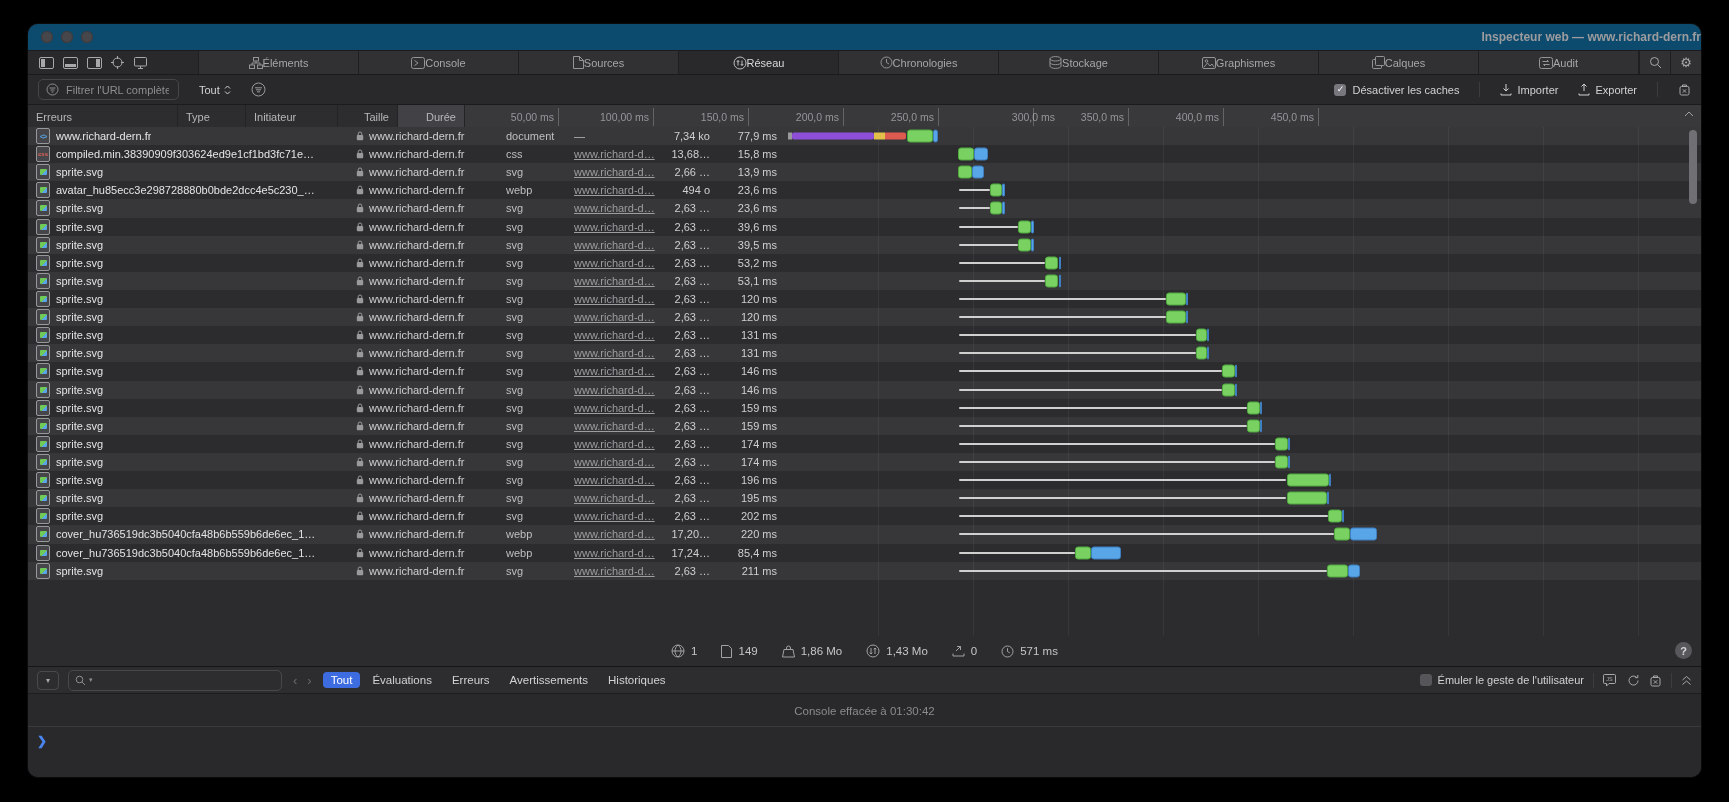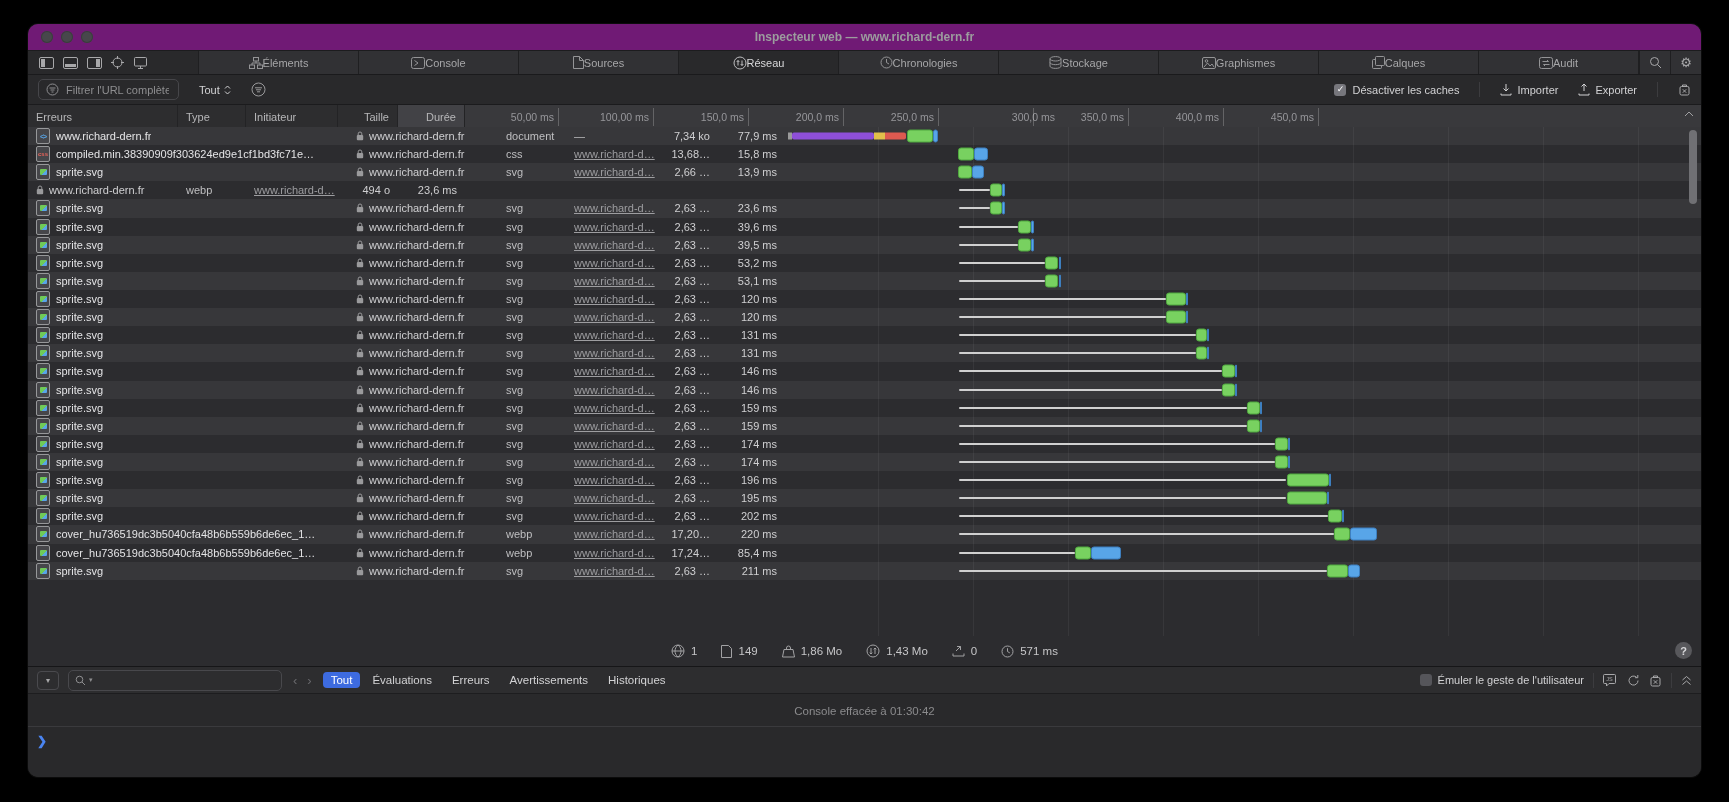"Inspecteur web — www.richard-dern.fr" .titlebar { background: #701a75 -> #0c4a6e; justify-content: center -> flex-end }
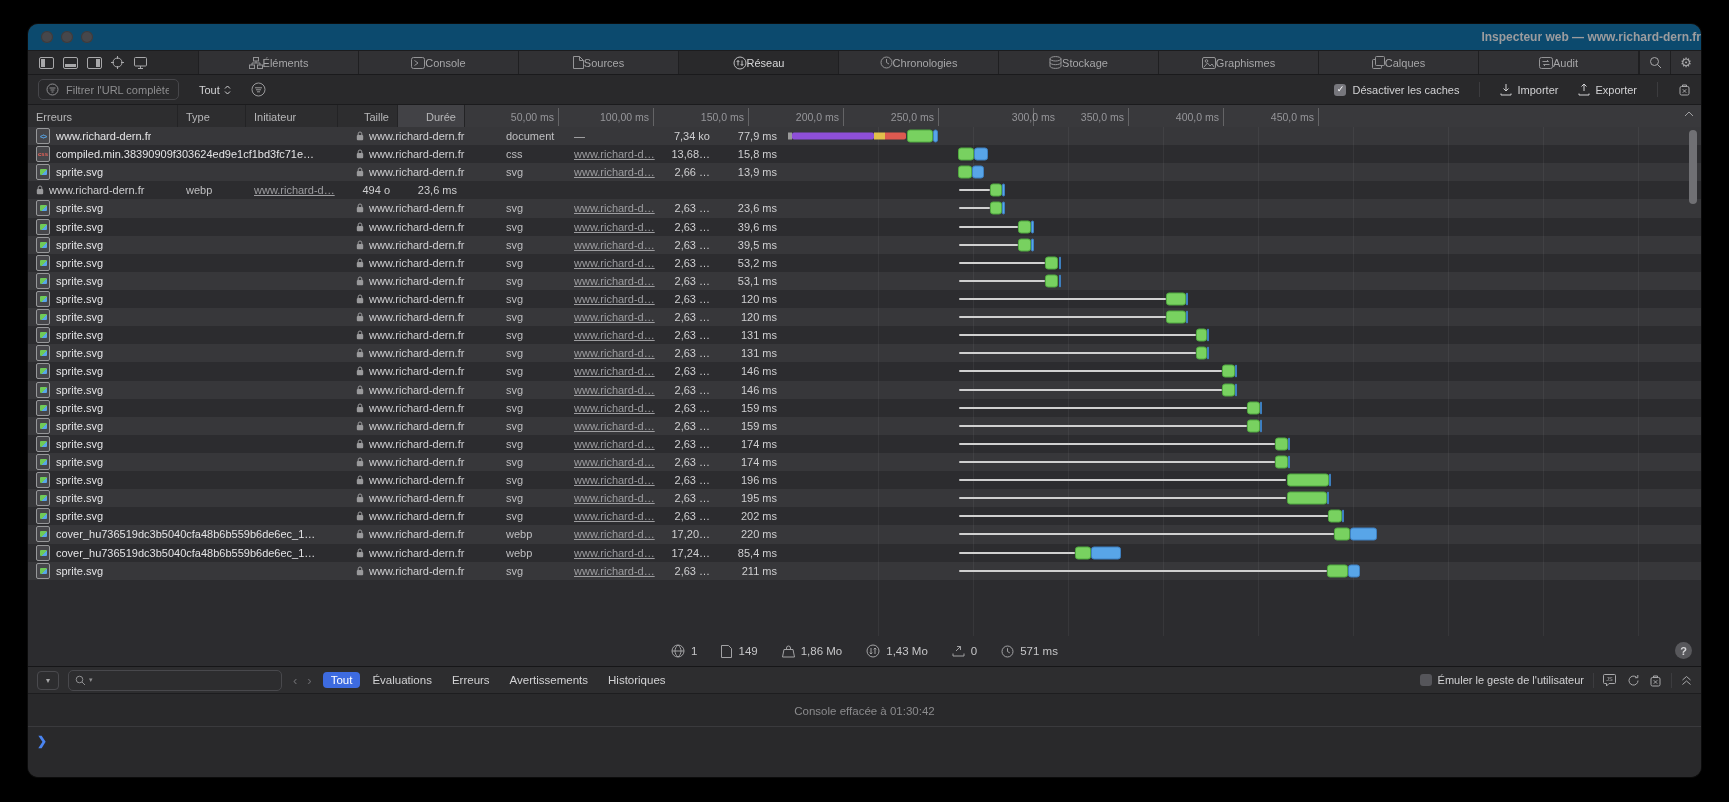"avatar_hu85ecc3e298728880b0bde2dcc4e5c23" div.cell { html: none -> <div> <span> <span></span> </span> <span>avatar_hu85ecc3e298728880b0bde2dcc4e5c230_…</span> </div> }
